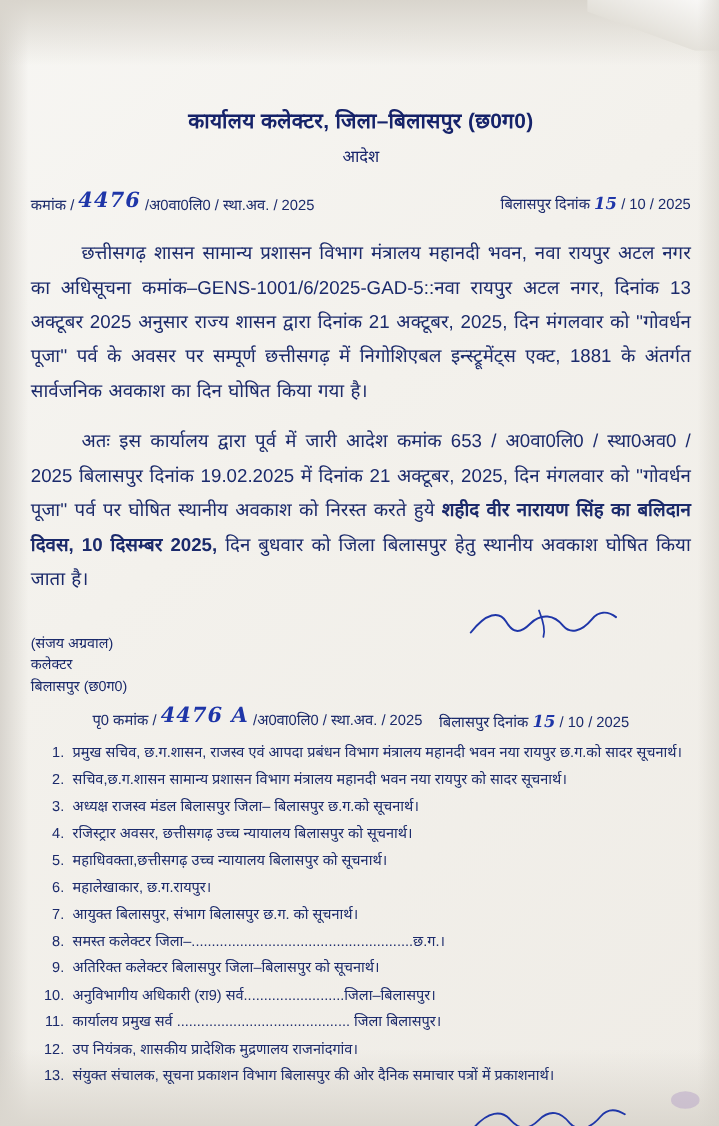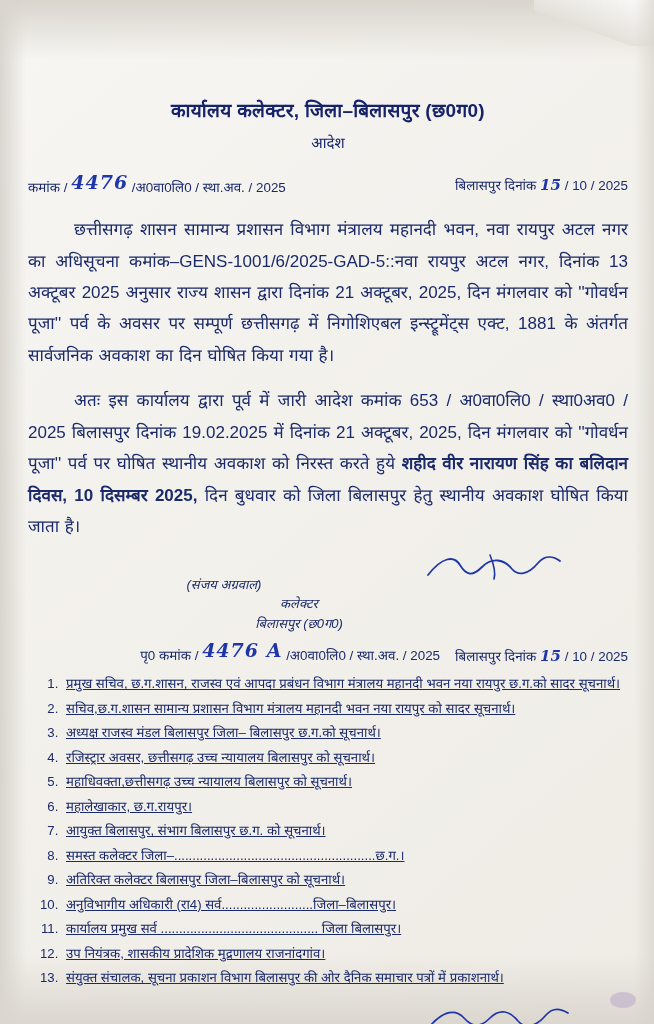"(संजय अग्रवाल)" .sign-block { font-style: italic -> none; text-align: center -> left }
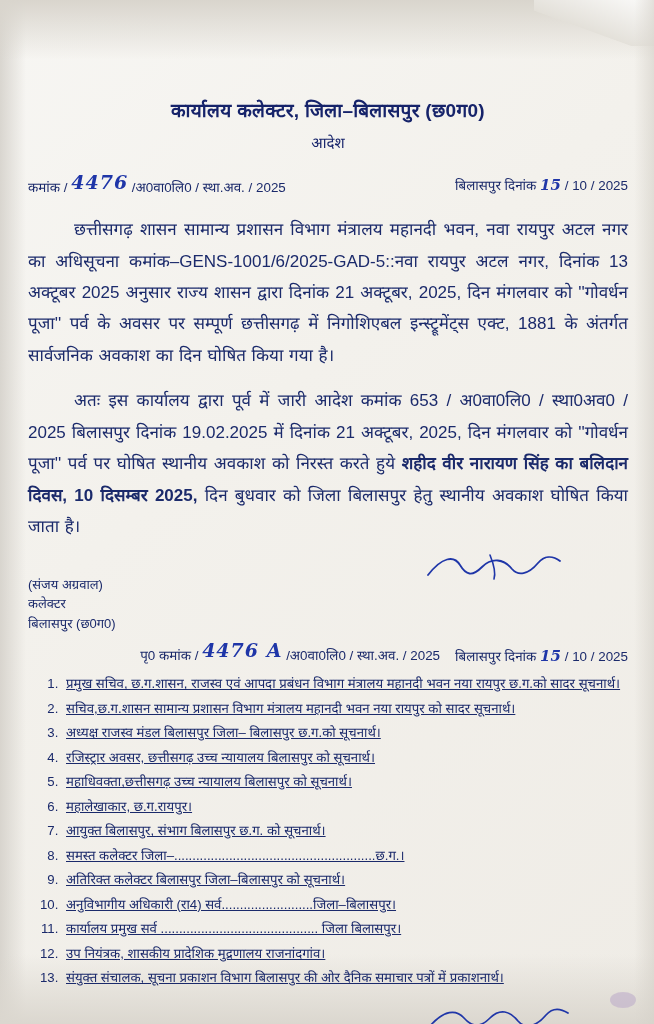"पृ0 कमांक / 4476 A" .lower-memo { justify-content: flex-end -> center }
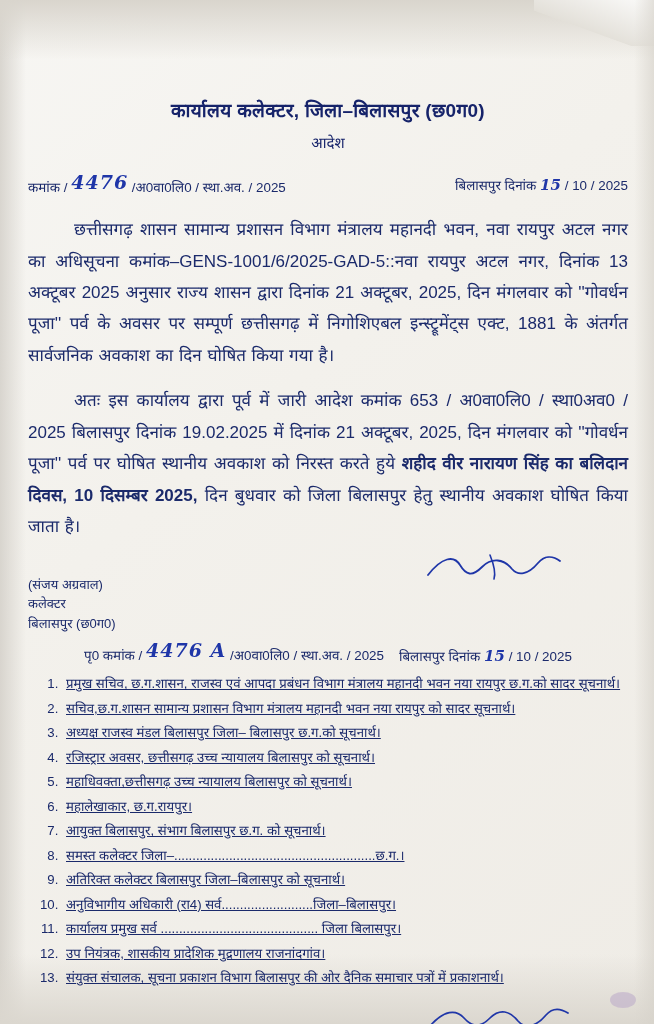"प्रमुख सचिव, छ.ग.शासन, राजस्व एवं" ol.copy-list { text-decoration: underline -> none }
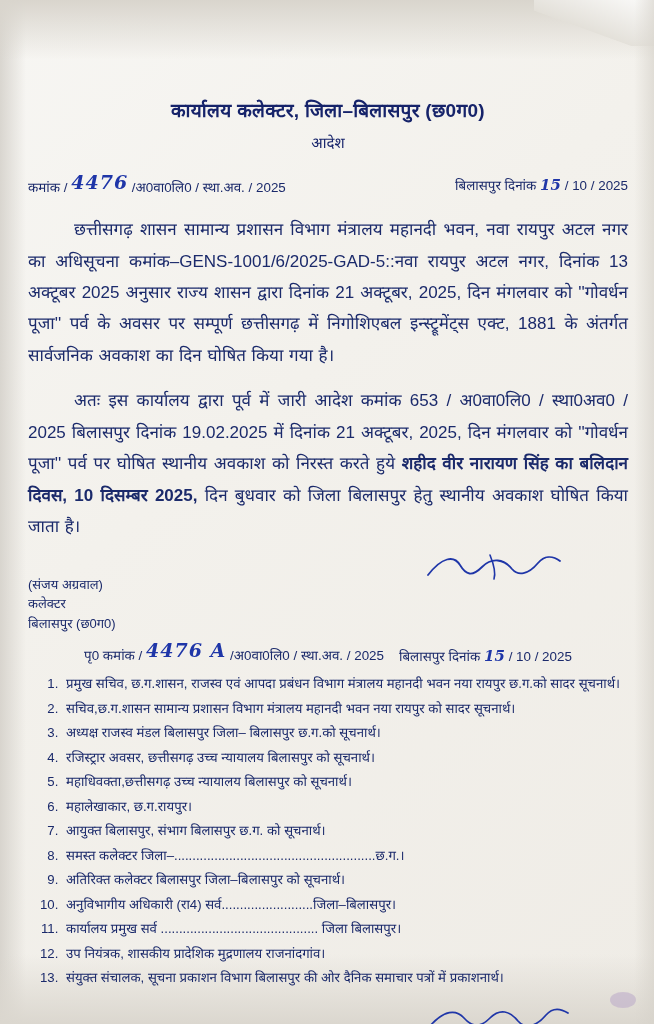"अनुविभागीय अधिकारी (रा4)" li { text: रा4 -> रा9 }
